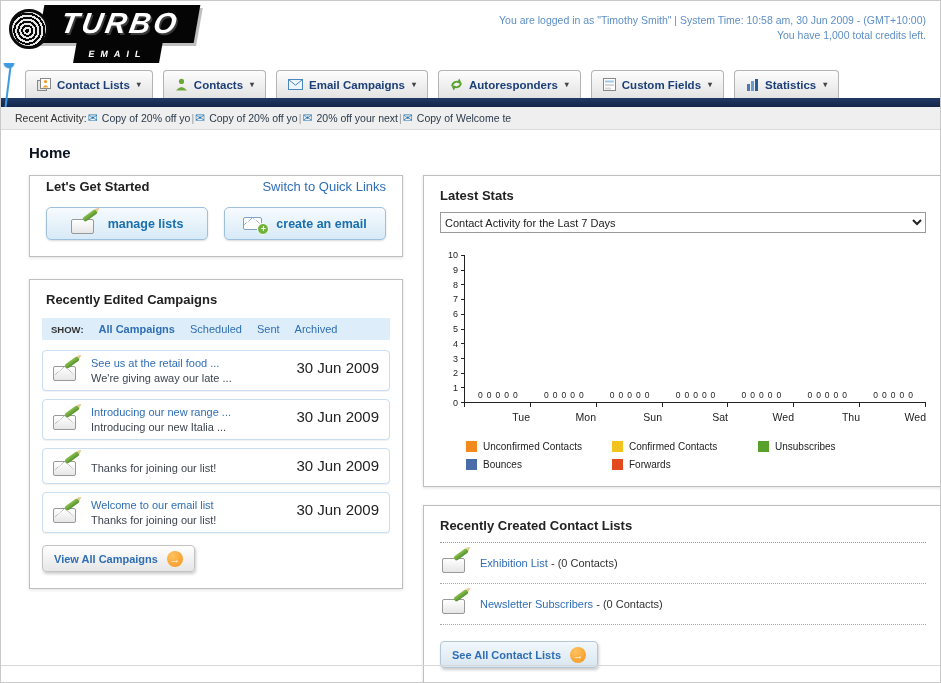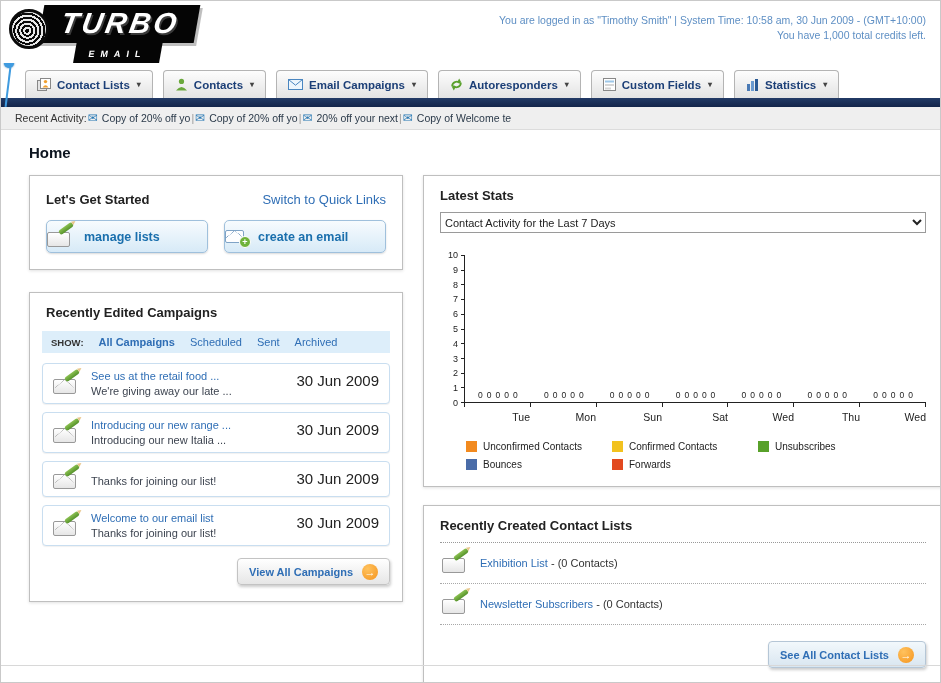"Let's Get Started" .get-started { padding: 16px 16px 16px -> 3px 16px 16px }
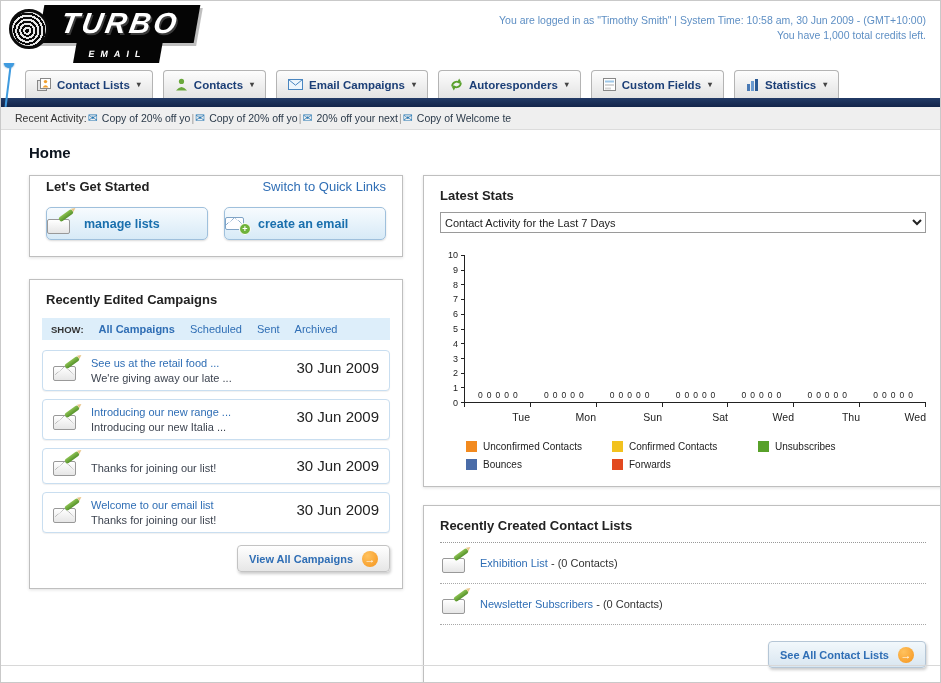"manage lists" .blue-btn { justify-content: flex-start -> center }
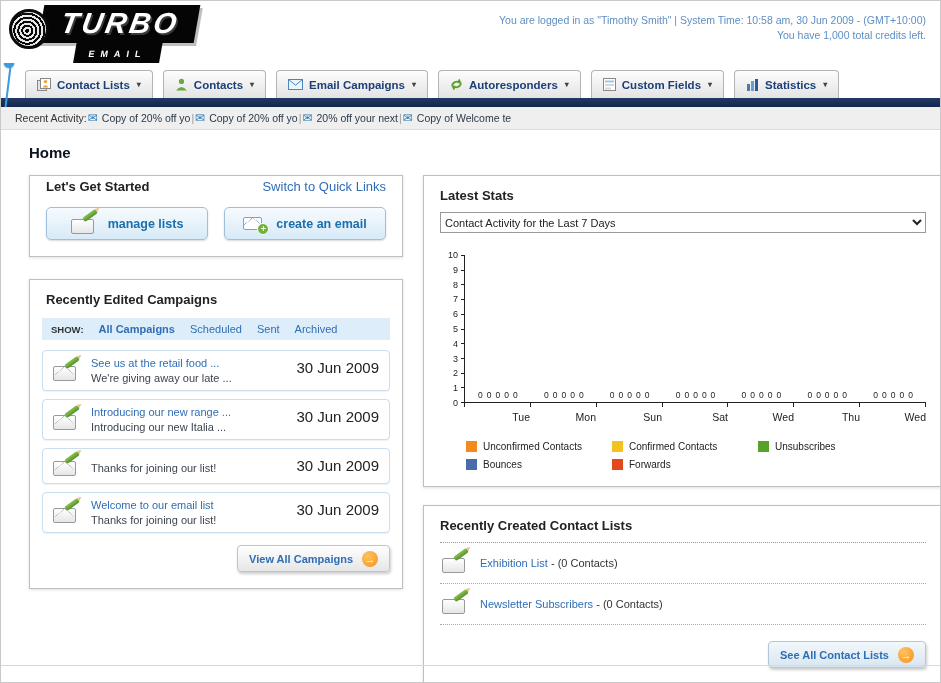"View All Campaigns" .panel-foot { justify-content: flex-end -> flex-start }
